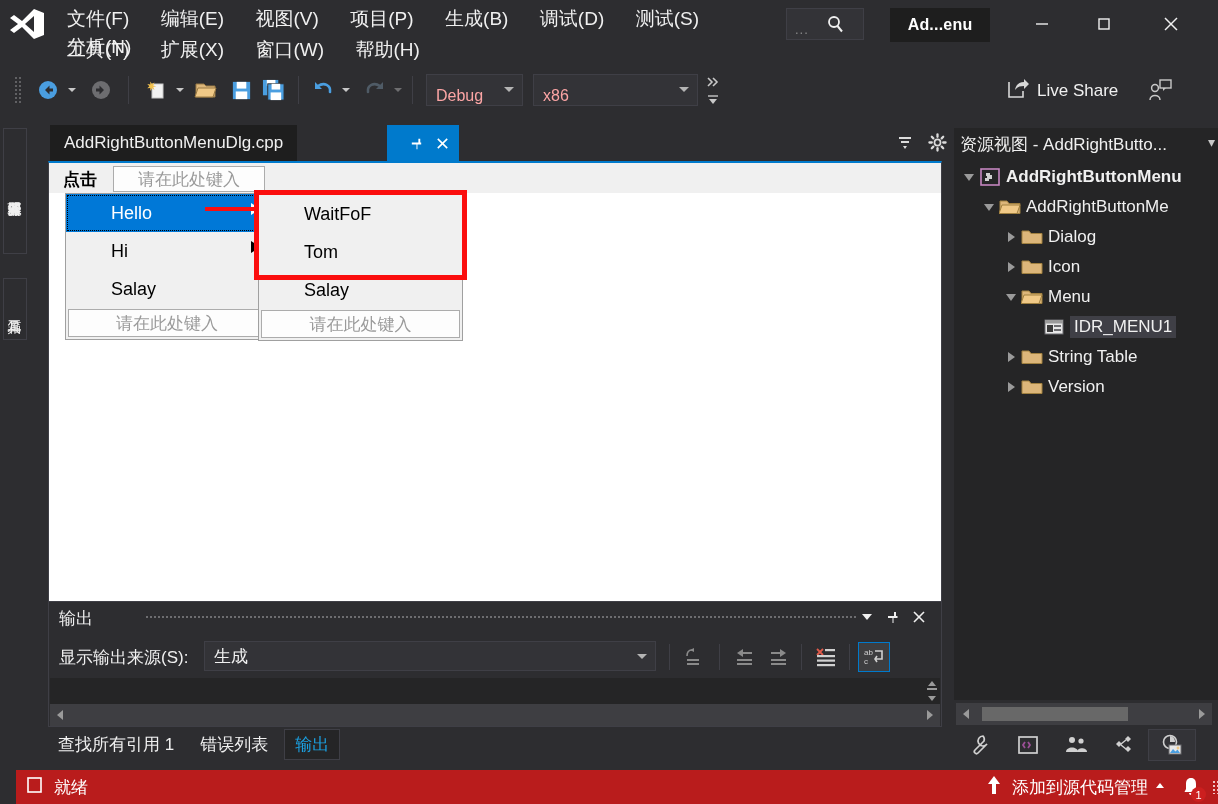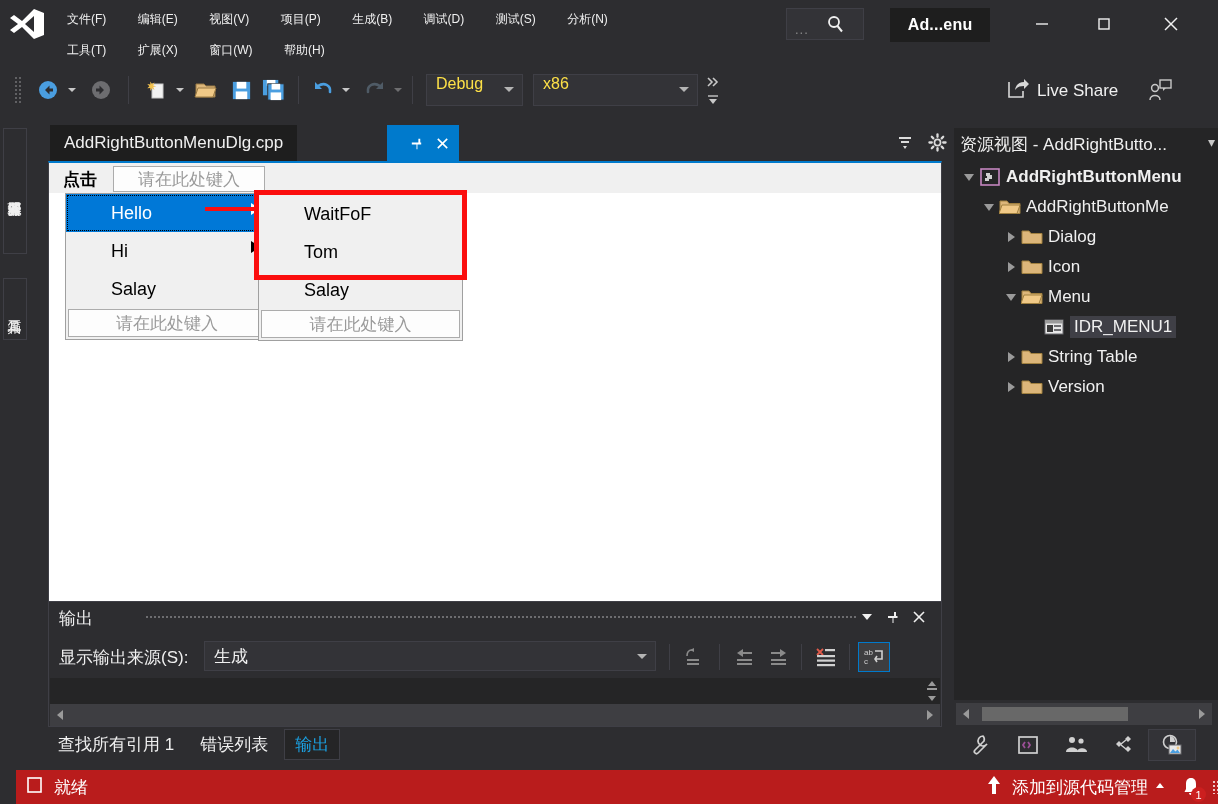"文件(F)" .menu-item { font-size: 12px -> 19px }
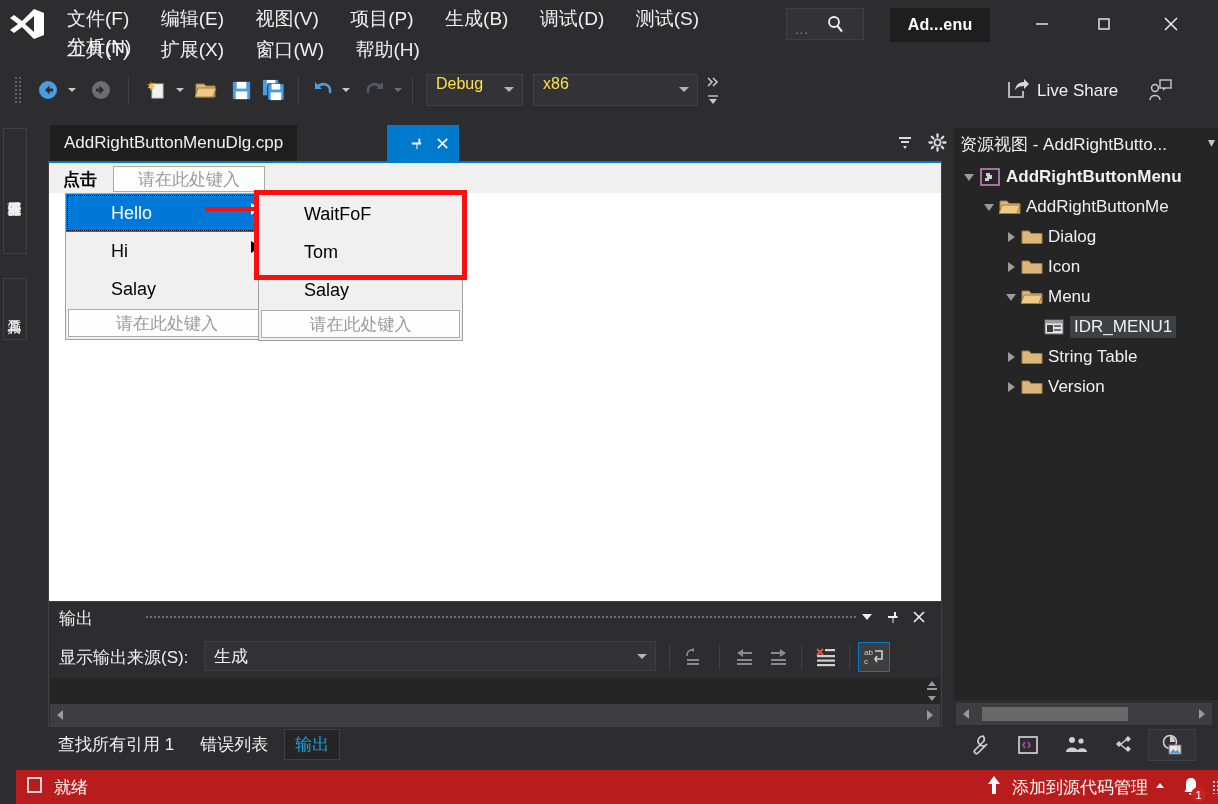"Debug" .combo { align-items: flex-start -> flex-end; color: #fde047 -> #fca5a5 }
